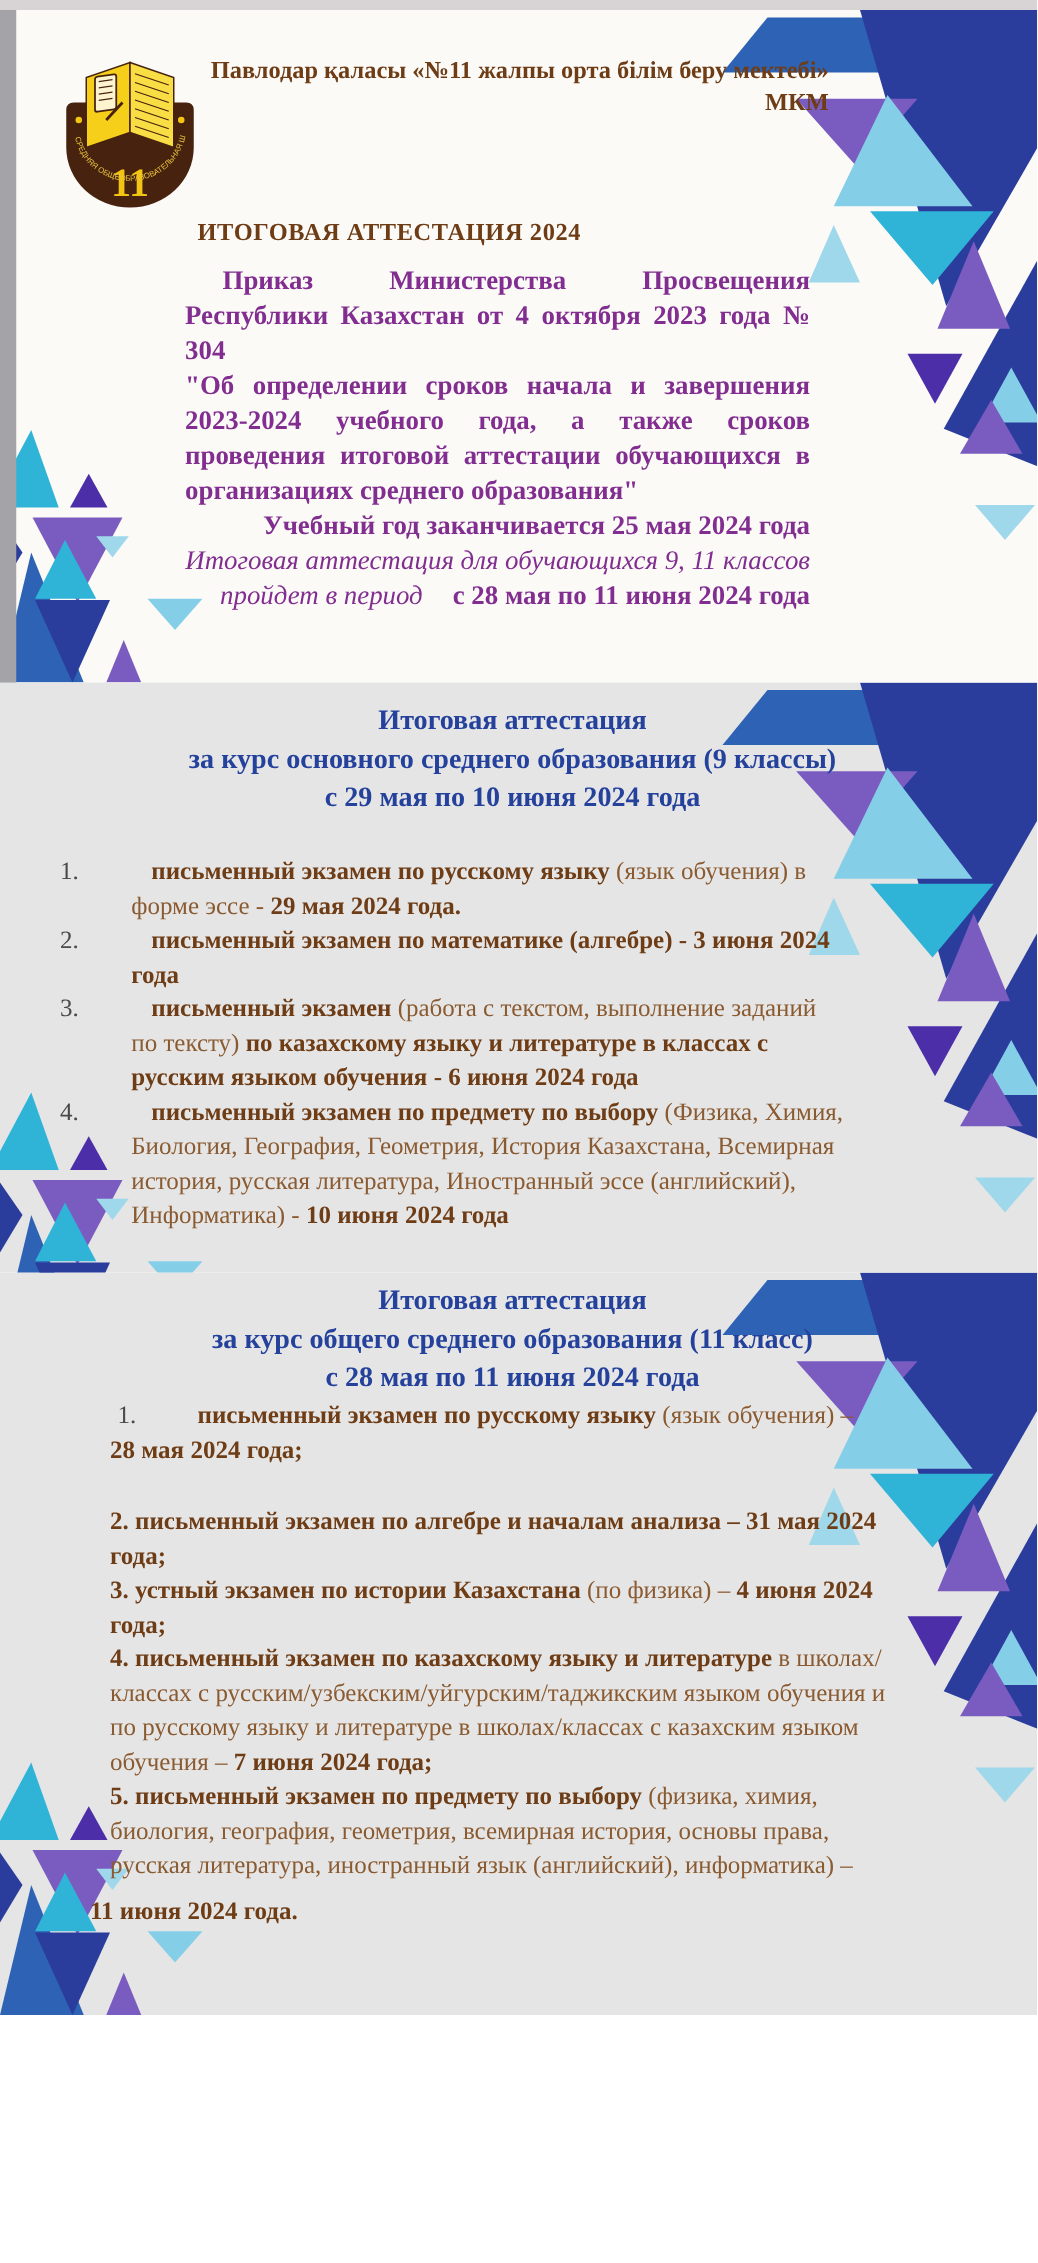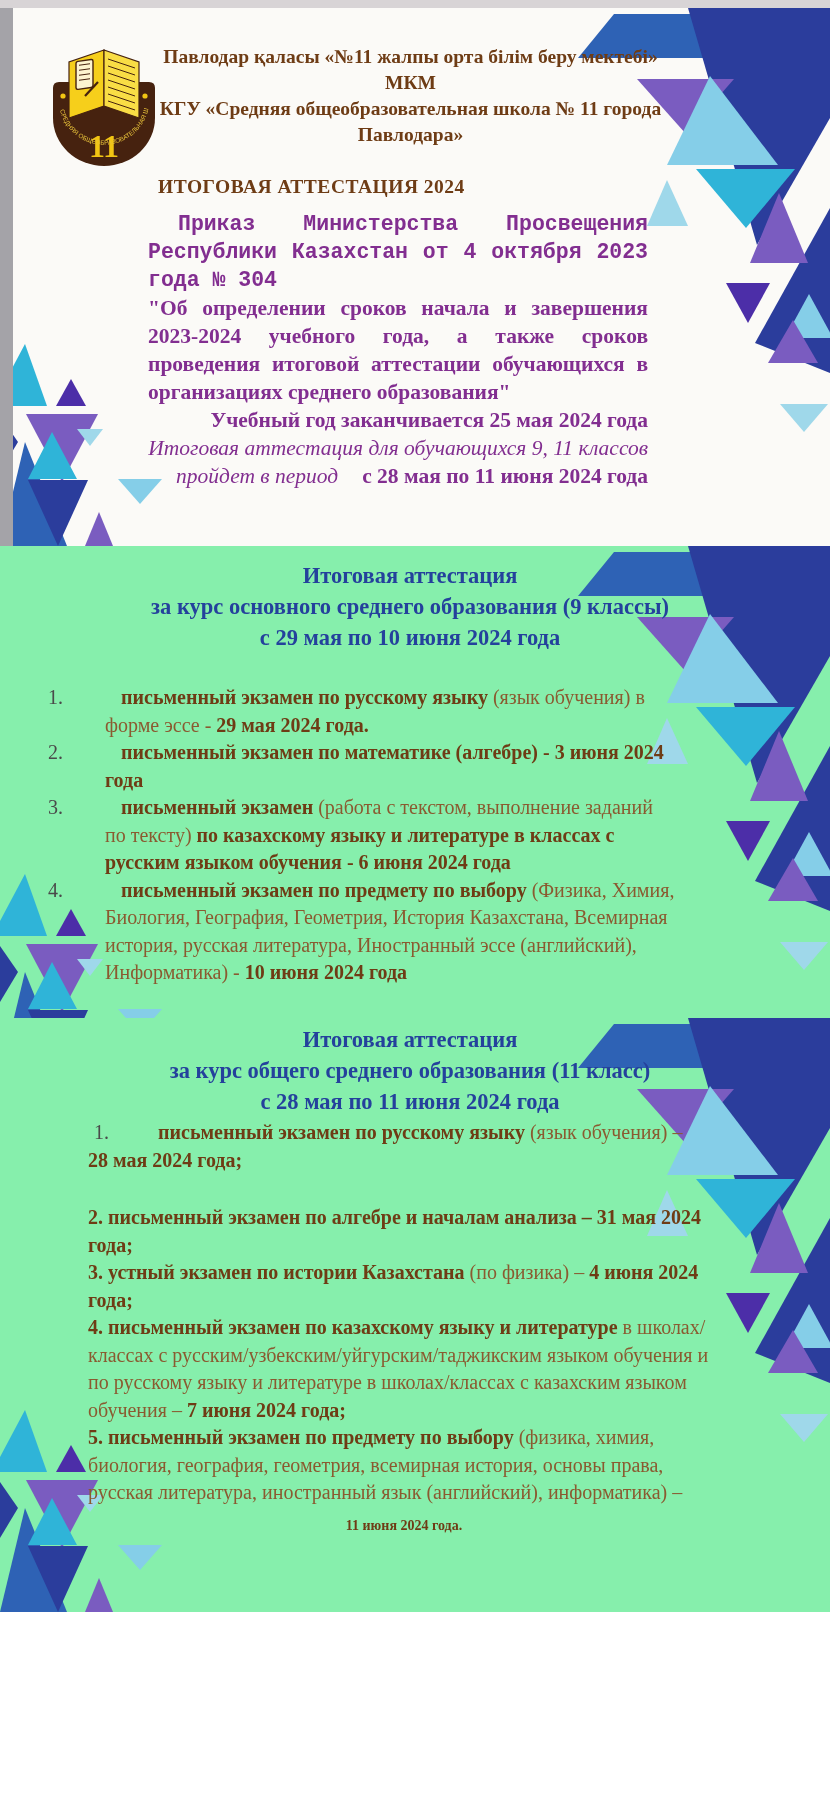"Павлодар қаласы «№11 жалпы орта" .school-head { text-align: center -> right }
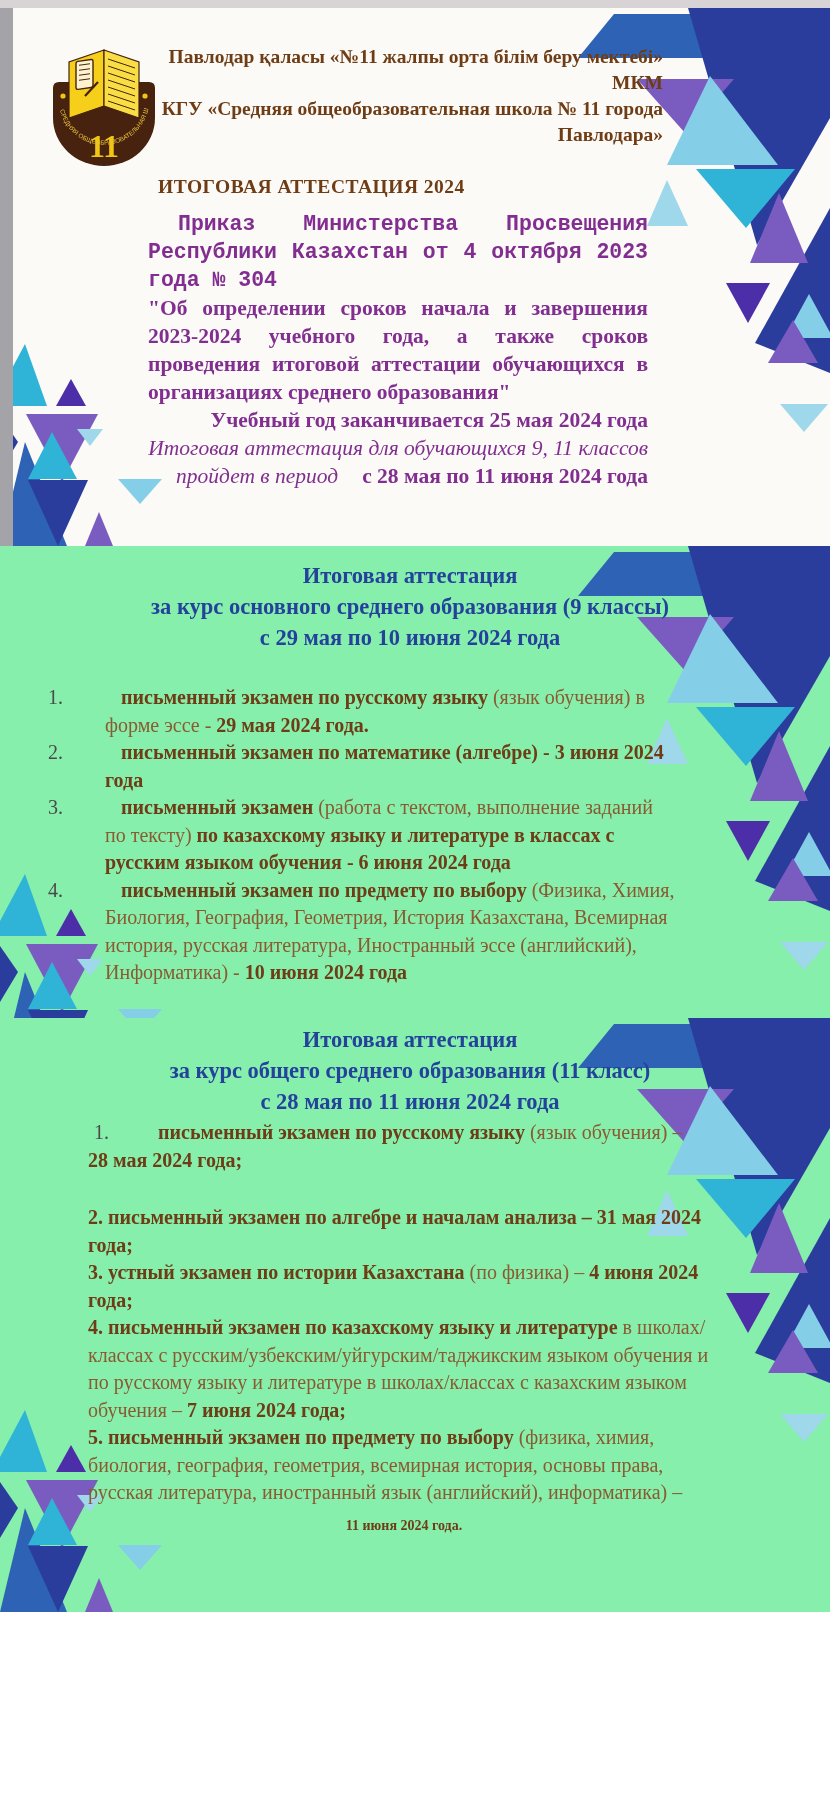"КГУ «Средняя общеобразовательная школа №" div { html: <div>КГУ «Средняя общеобразовательная школа № 11 города Павлодара»</div> -> none }
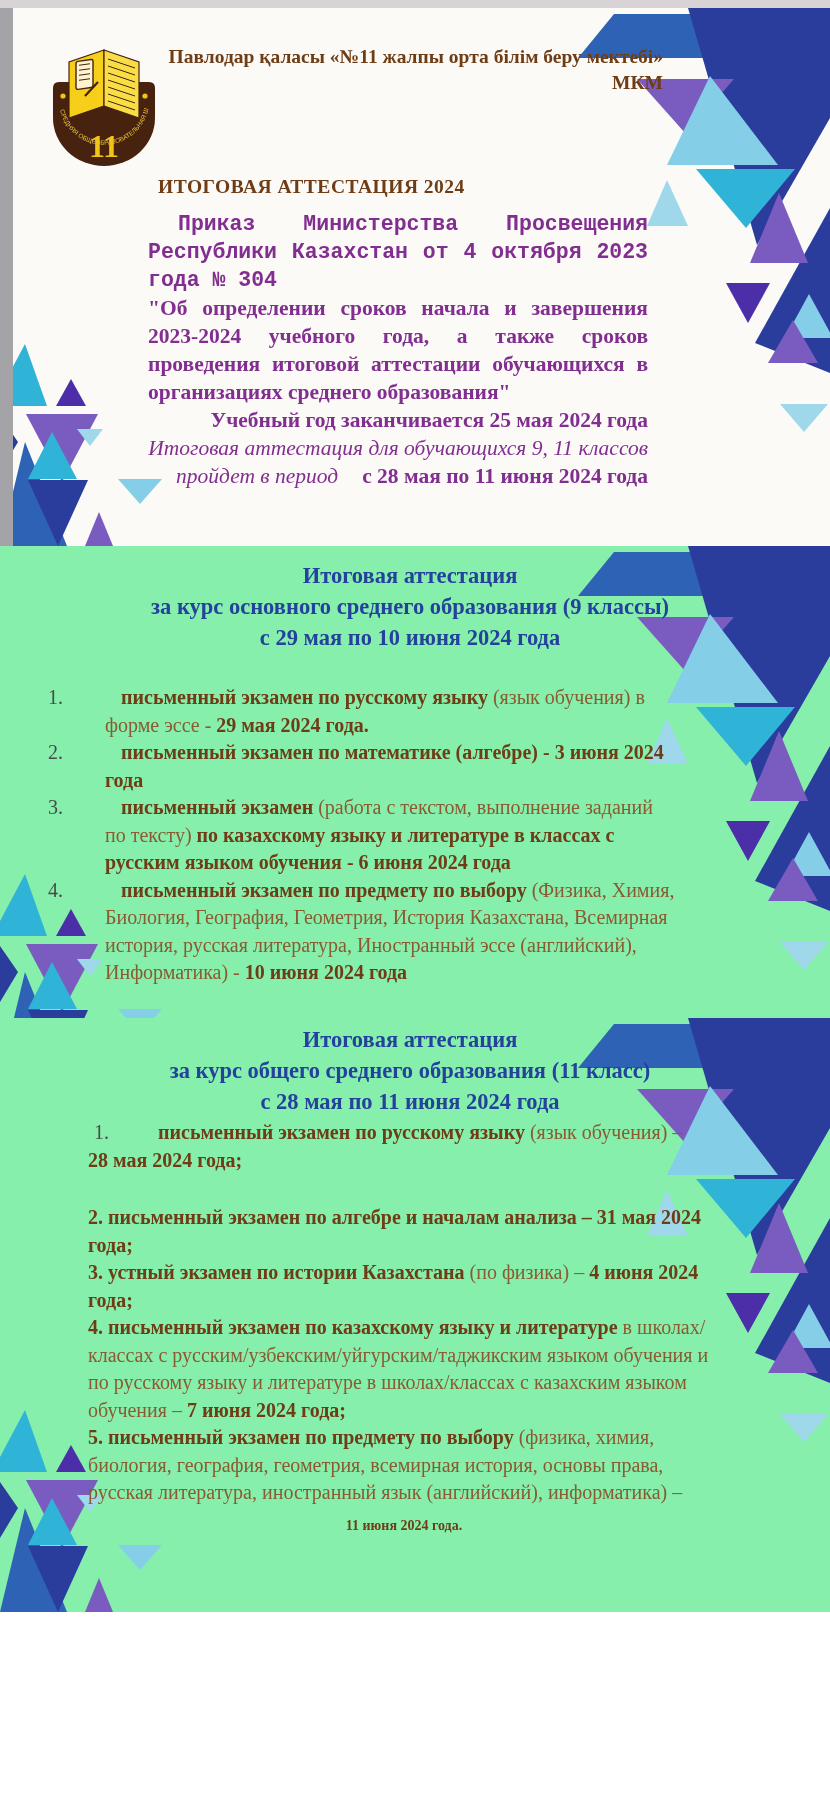"Приказ Министерства Просвещения" .order p.ind { font-family: Liberation Mono, monospace -> none }
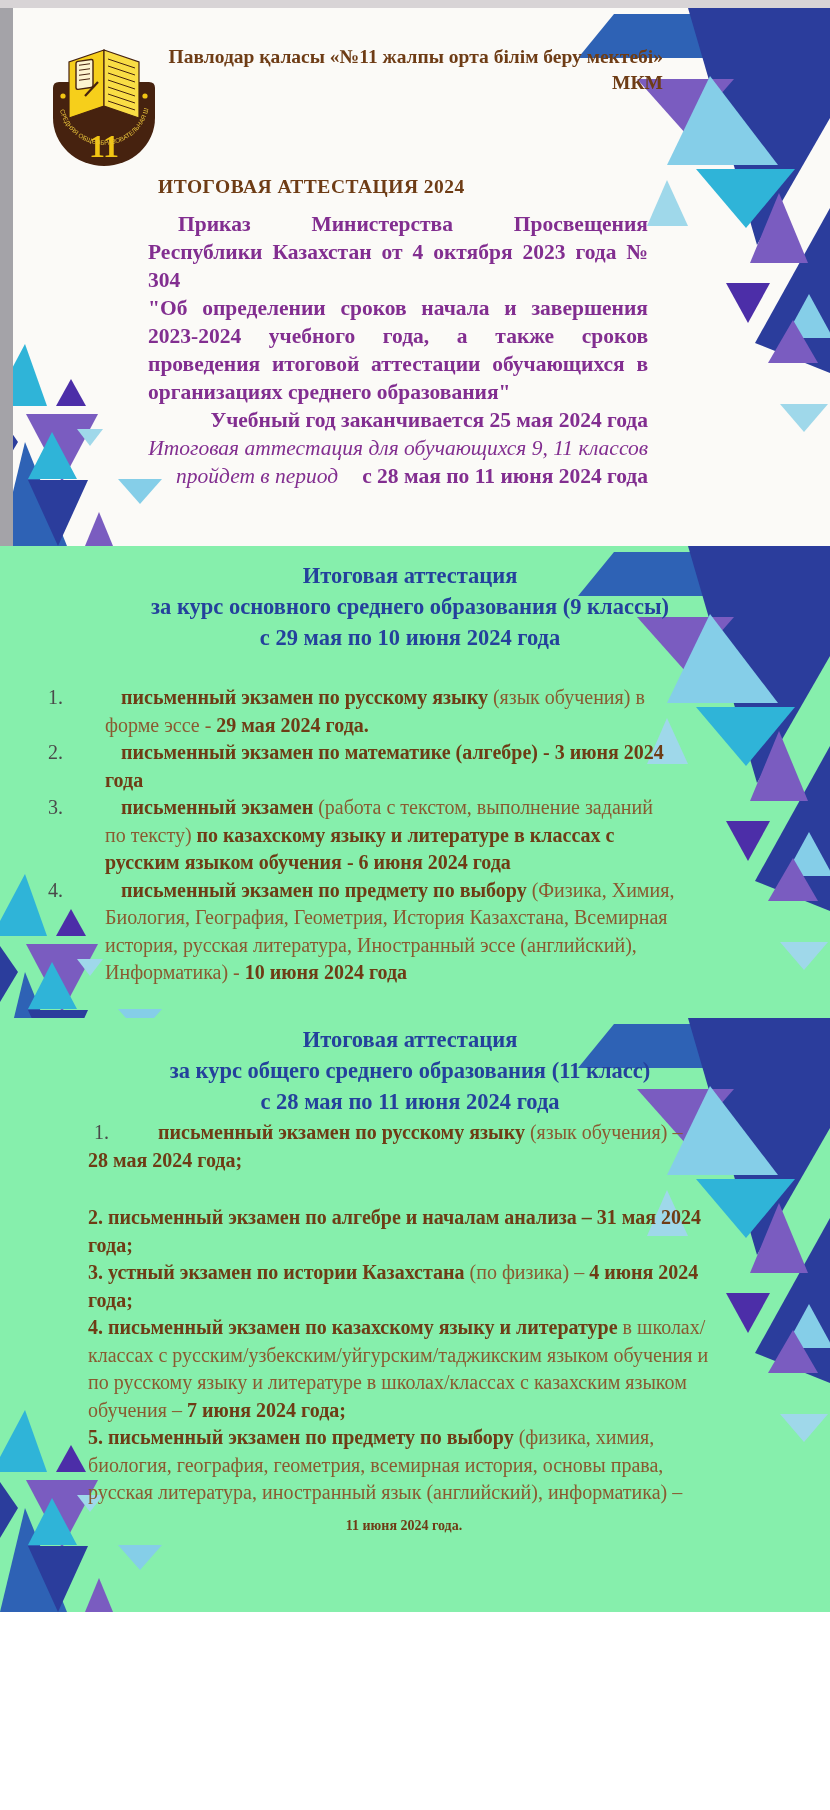"Итоговая аттестация" .slide { background: #86efac -> #e5e5e5 }
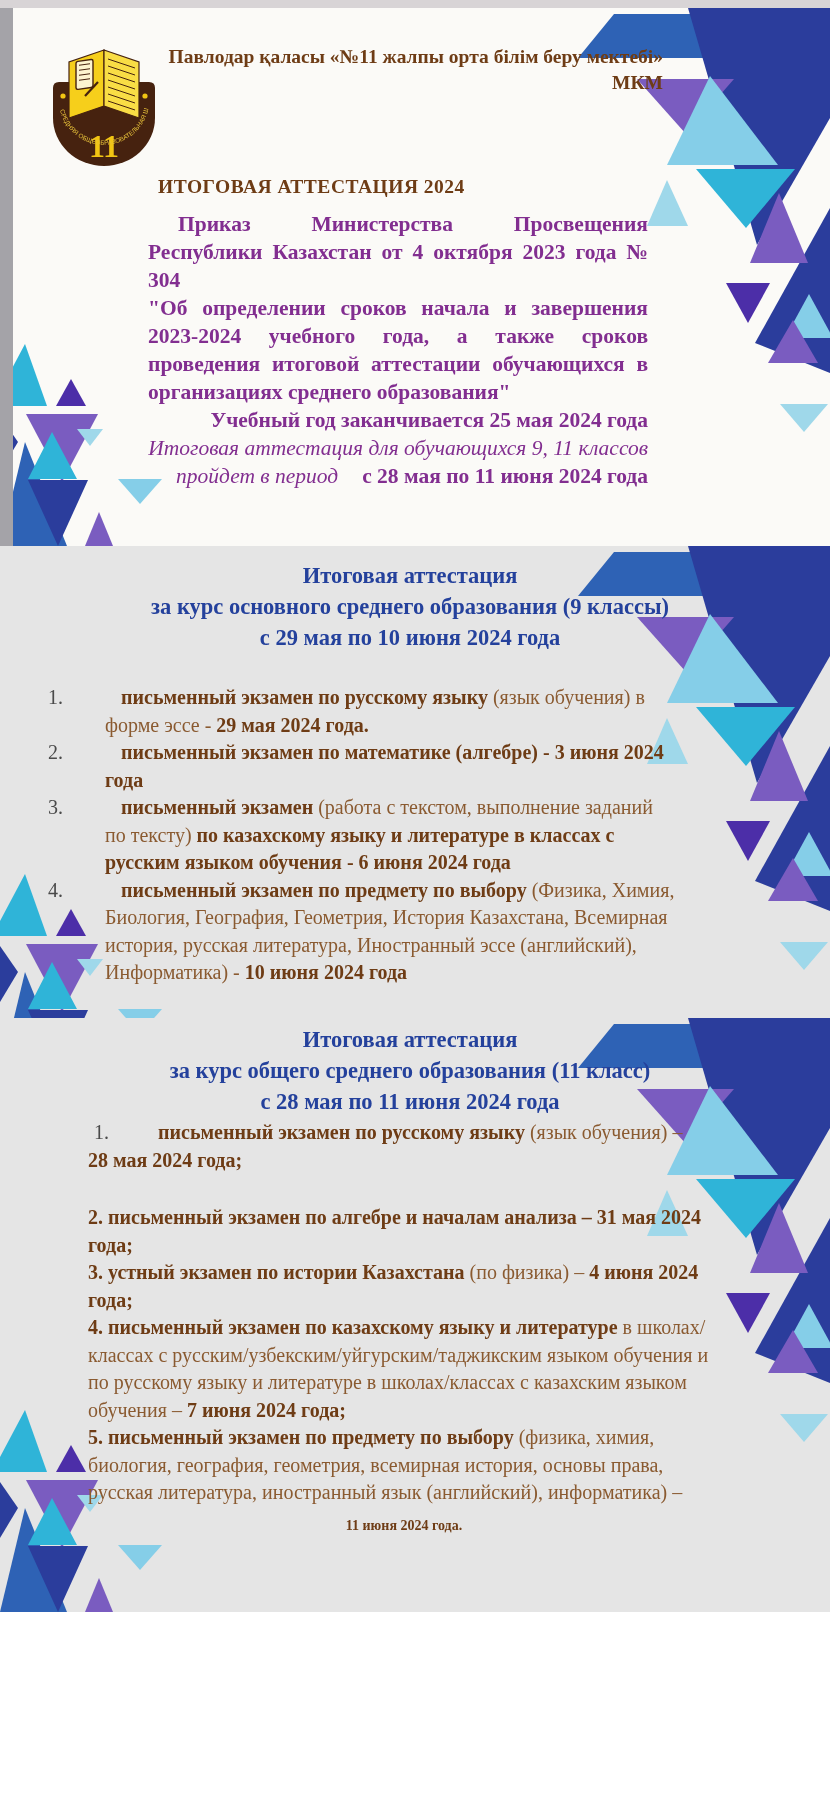"11 июня 2024 года." .footer-date { font-size: 14px -> 20px; left: 88px -> 72px; text-align: center -> none }
